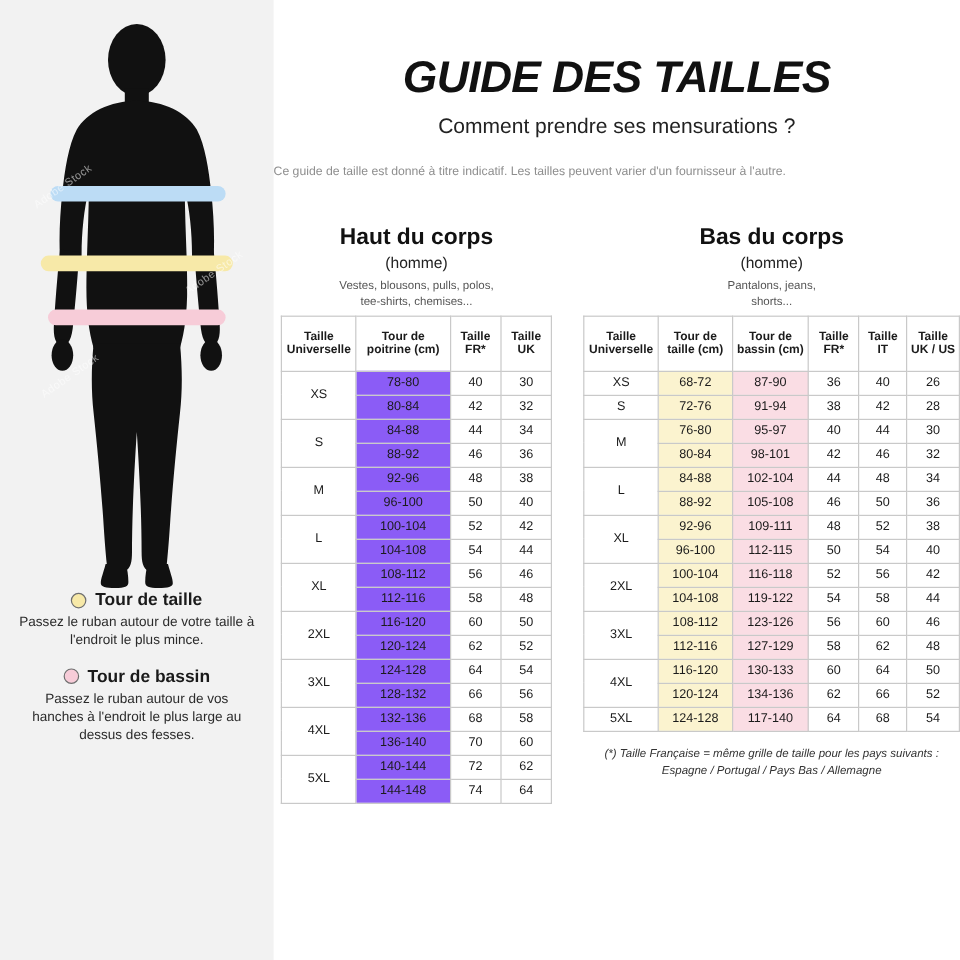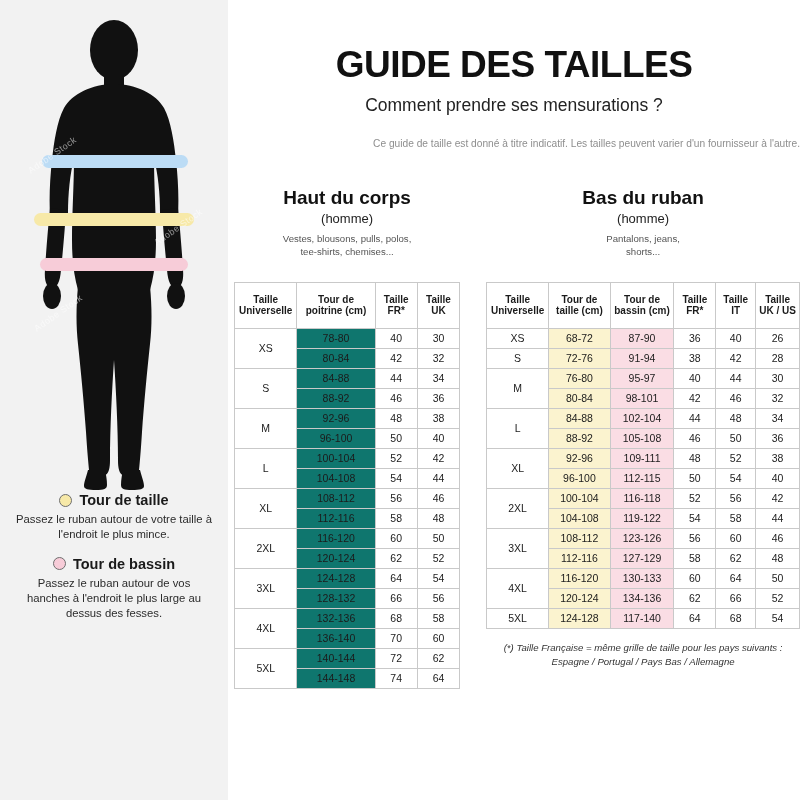"GUIDE DES TAILLES" .main-title { font-style: none -> italic }
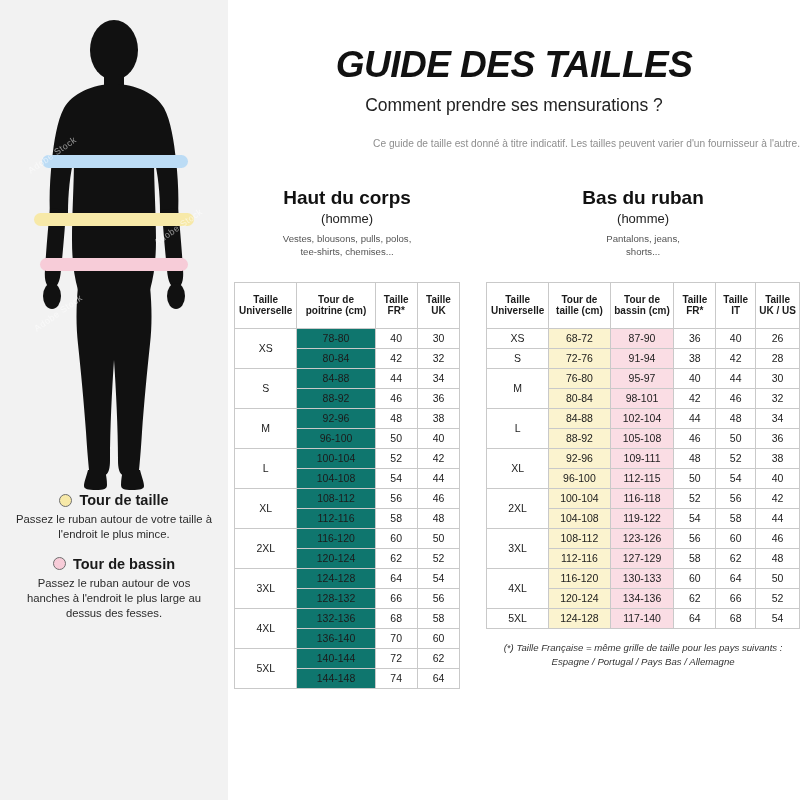"Ce guide de taille est" .note { text-align: right -> left }
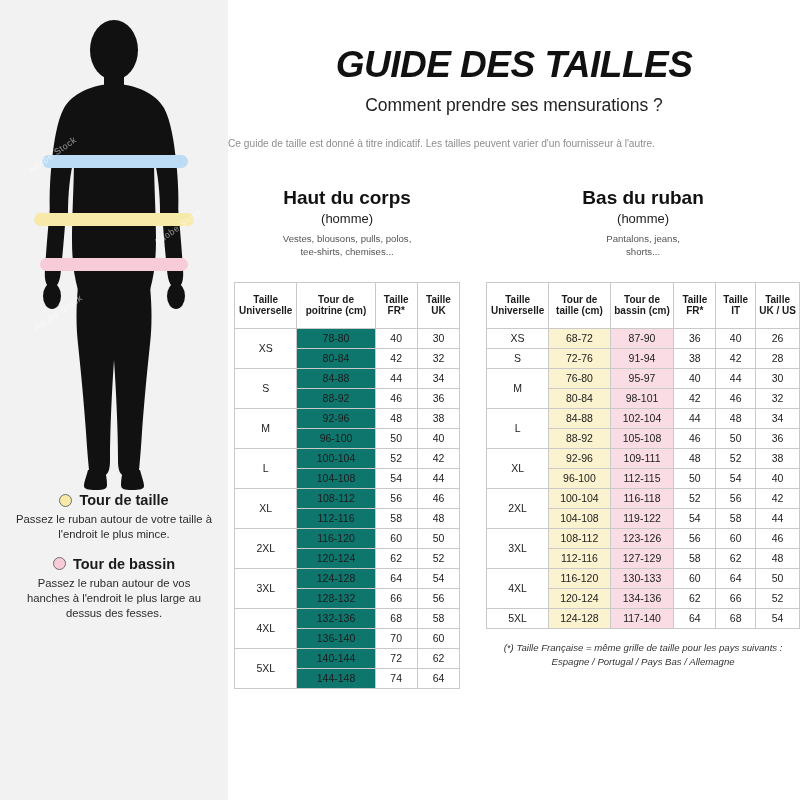"Bas du ruban" div.tbl-title { text: ruban -> corps }
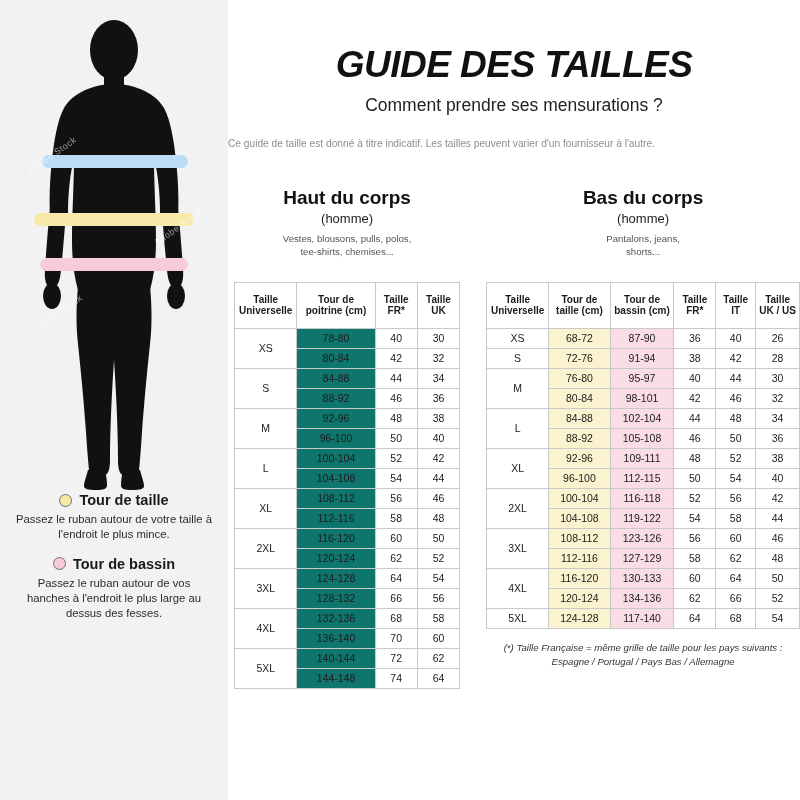"Taille Universelle" table { margin-top: 23px -> 4px }
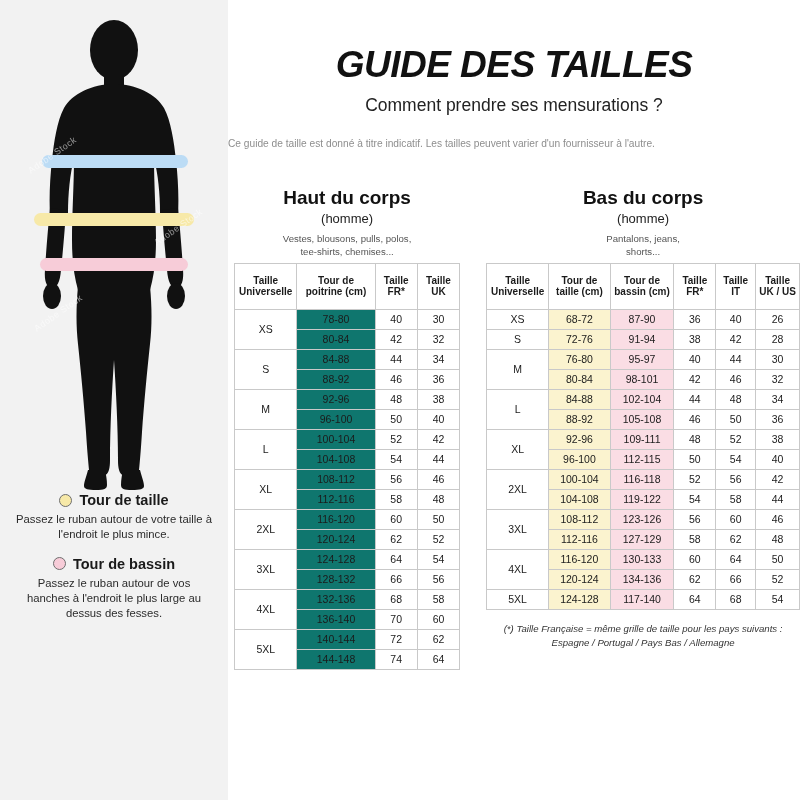"78-80" .c-blue { background: #0f766e -> #8b5cf6 }
